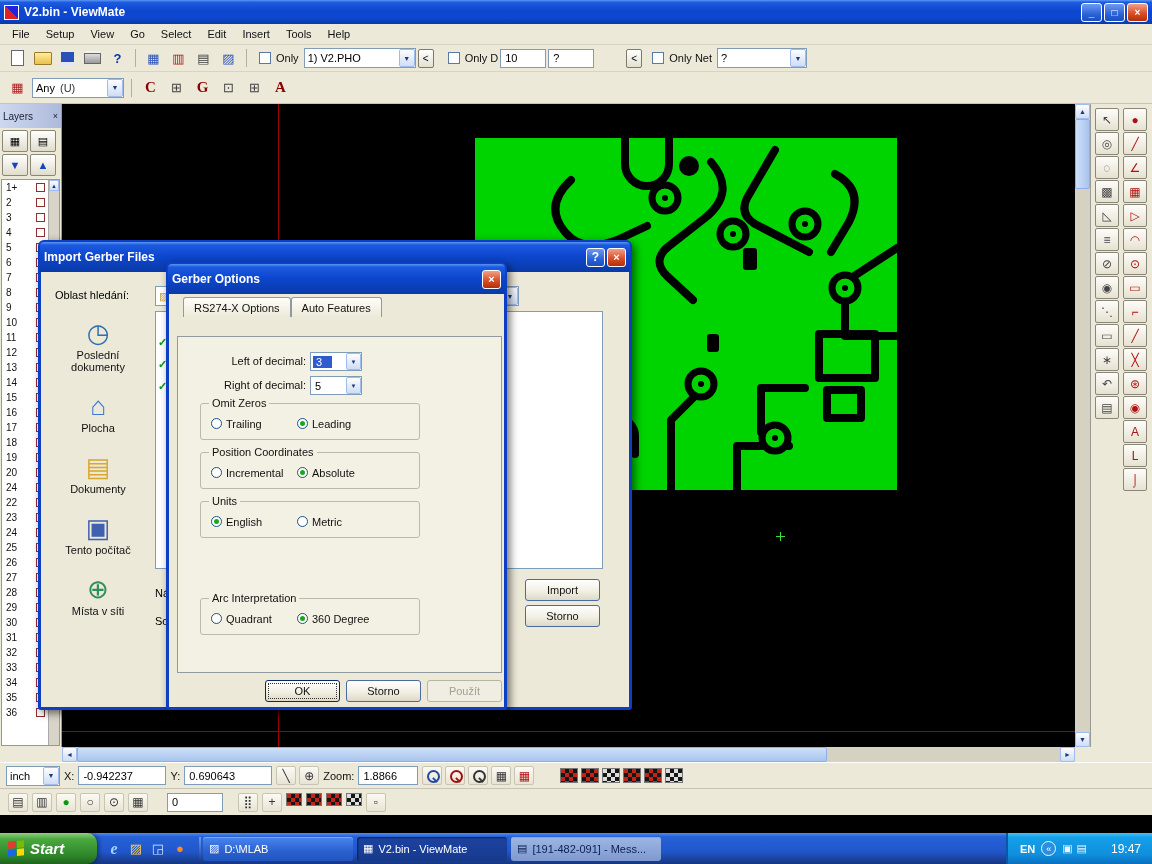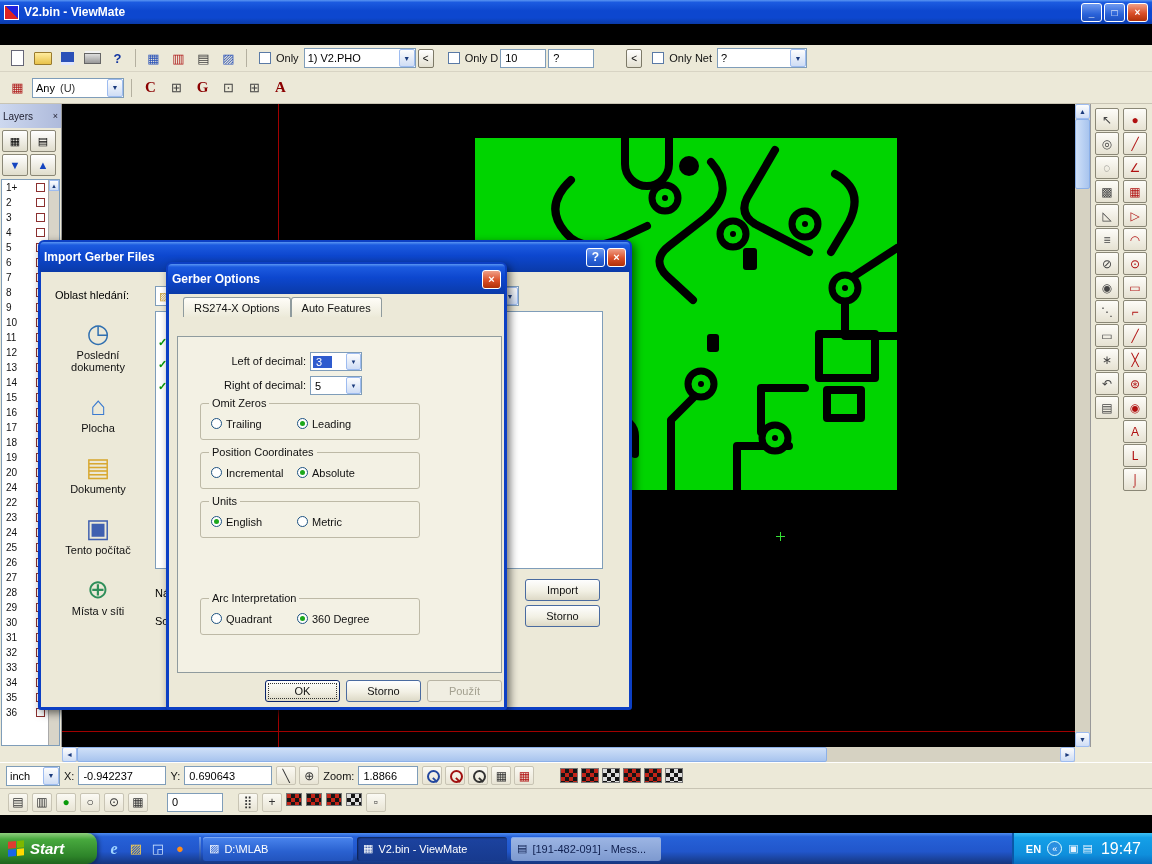"File" div.menubar { html: none -> <div> <span>File</span> <span>Setup</span> <span>View</span> <span>Go</span> <span>Select</span> <span>Edit</span> <span>Insert</span> <span>Tools</span> <span>Help</span> </div> }
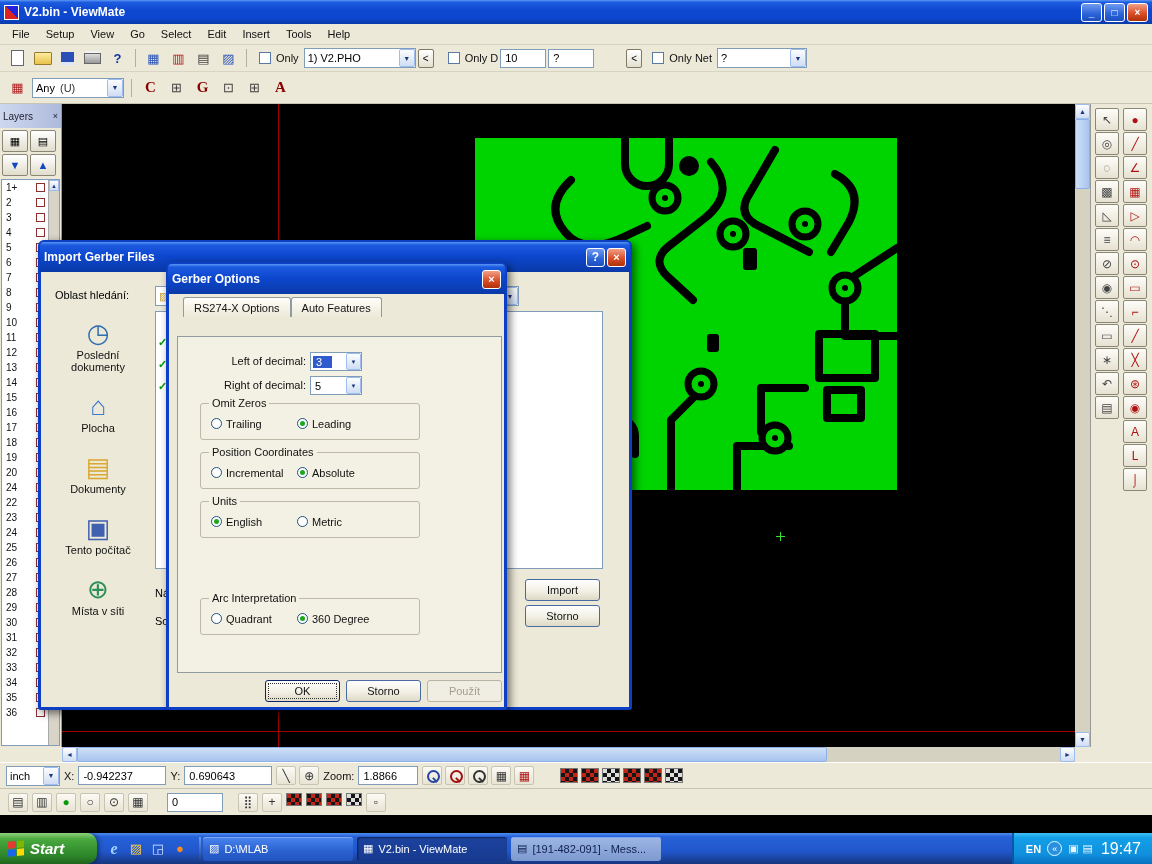"19:47" .tray .clock { font-size: 16px -> 12px; margin-left: 2px -> 18px }
